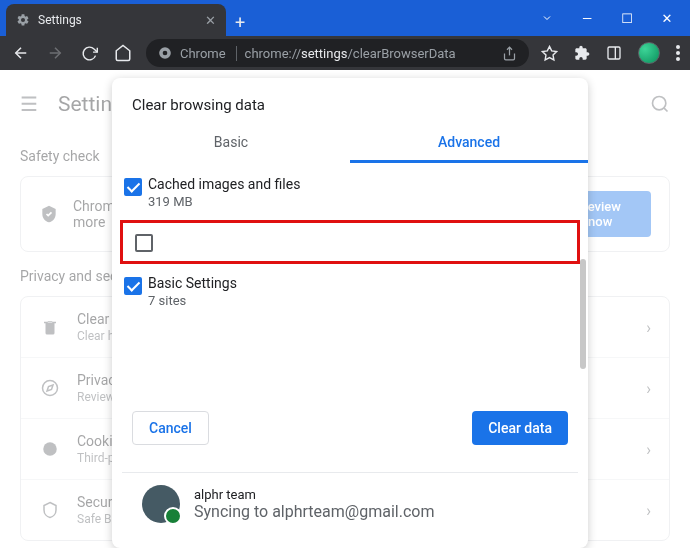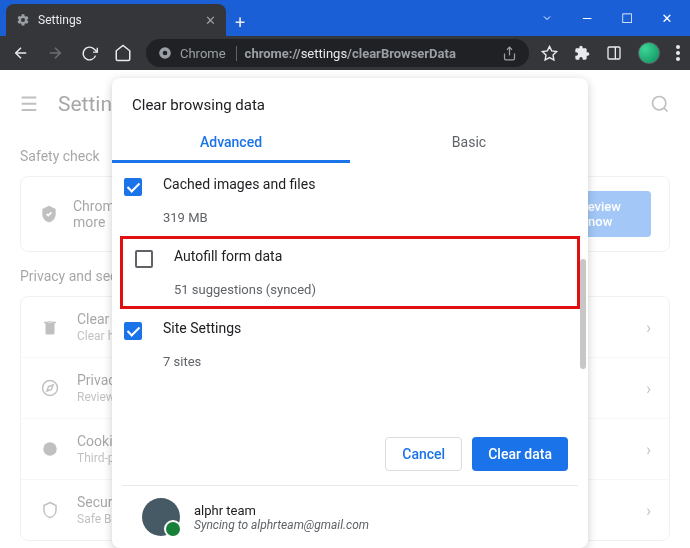"chrome://" .omnibox .addr .dim { font-weight: bold -> none }
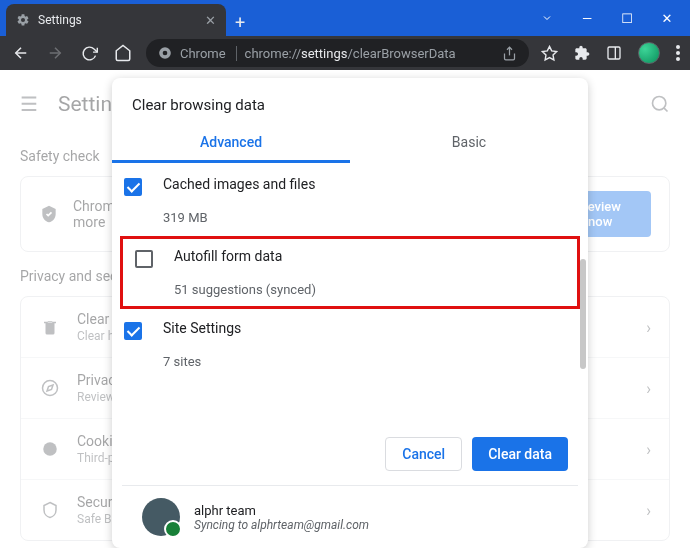"Advanced" div.tabrow { order: before "Basic" -> after "Basic" }
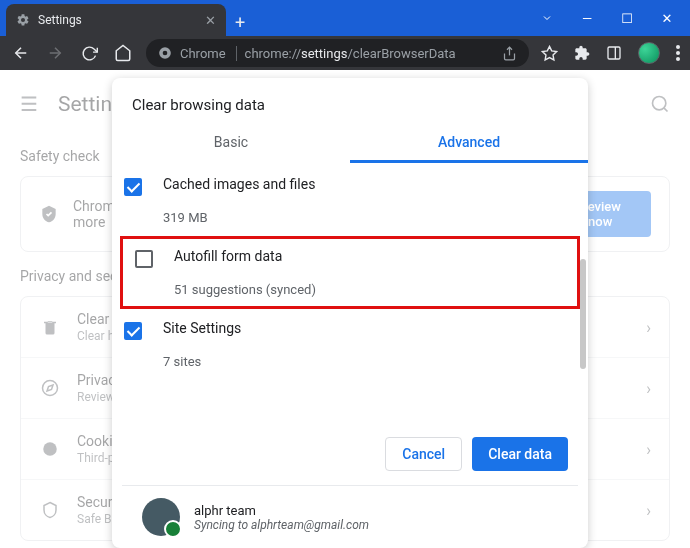"Cached images and files" .opt { gap: 21px -> 6px }
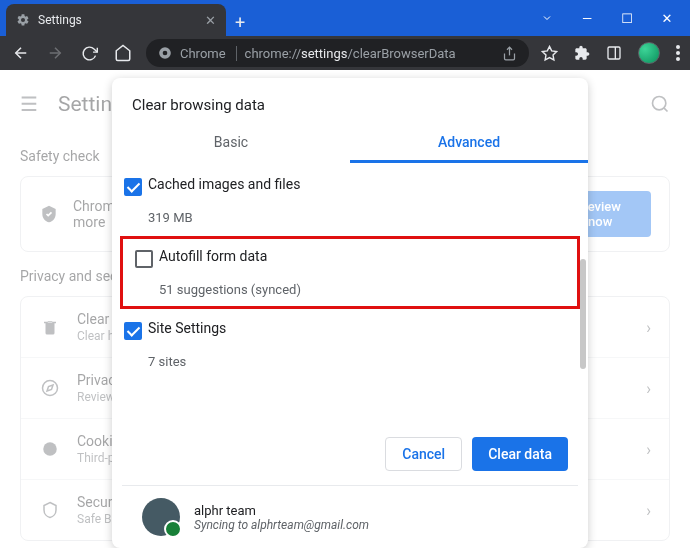"319 MB" .opt .ot .s { margin-top: 18px -> 2px }
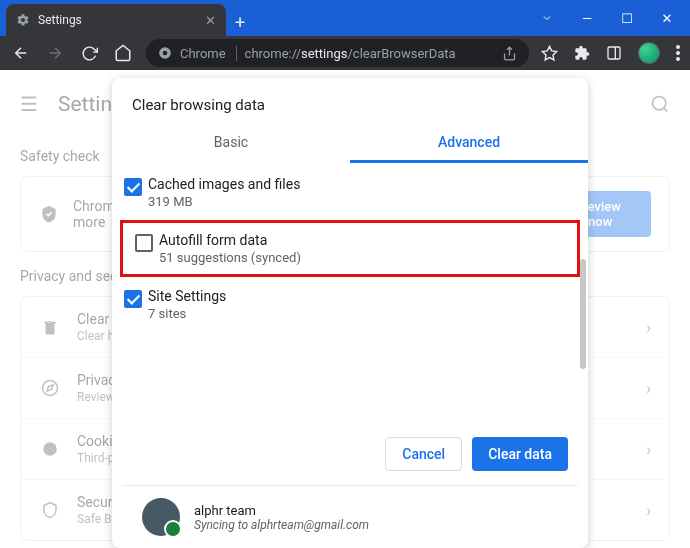"Autofill form data" div.ot { html: <div> <div>Autofill form data</div> <div>51 suggestions (synced)</div> </div> -> none }
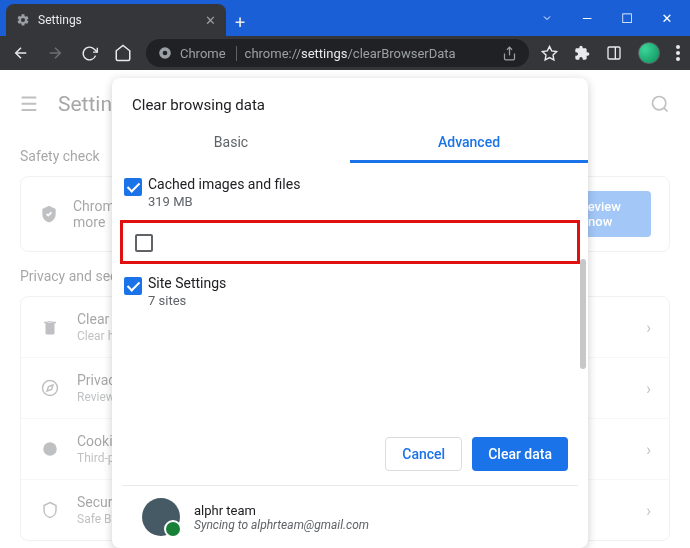"Site Settings" div.h { text: Site -> Basic }
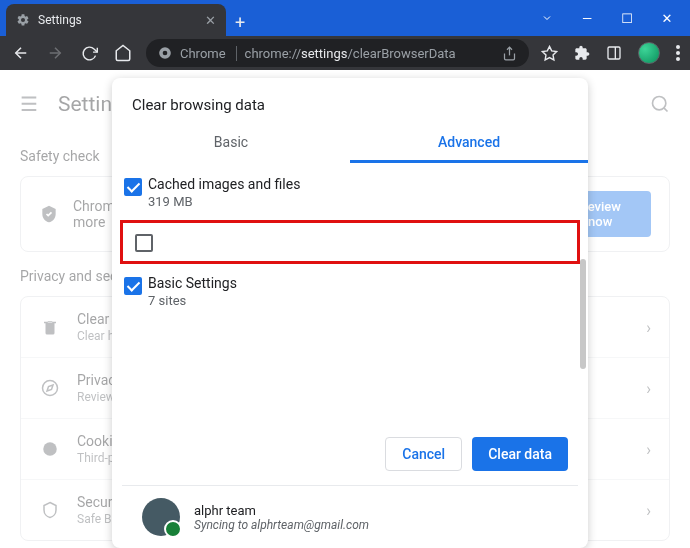"Cancel" .btnrow { justify-content: flex-end -> space-between }
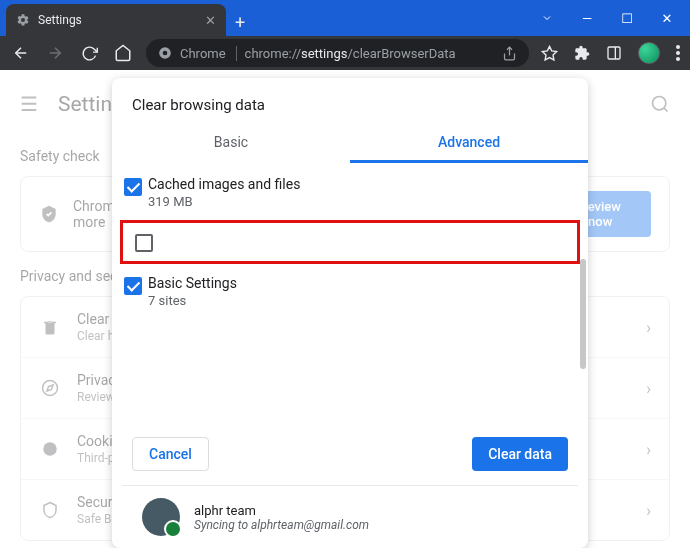"alphr team" .account { margin: 0 10px -> 13px 10px }
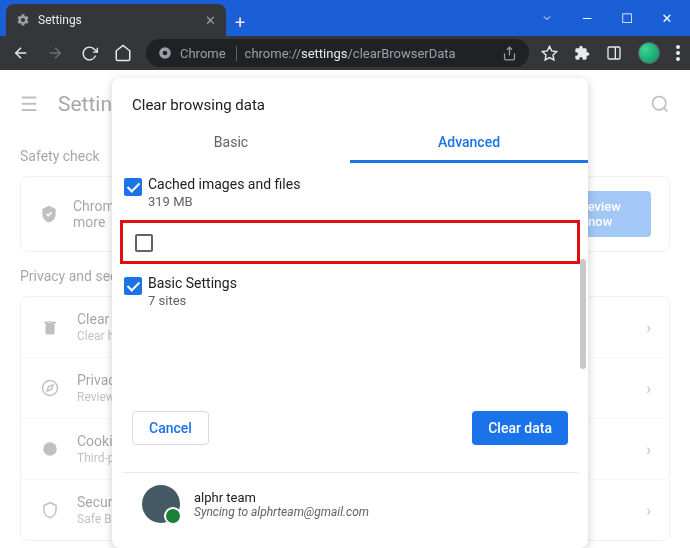"Syncing to alphrteam@gmail.com" .account .em { font-size: 12px -> 16px; font-style: italic -> none }
